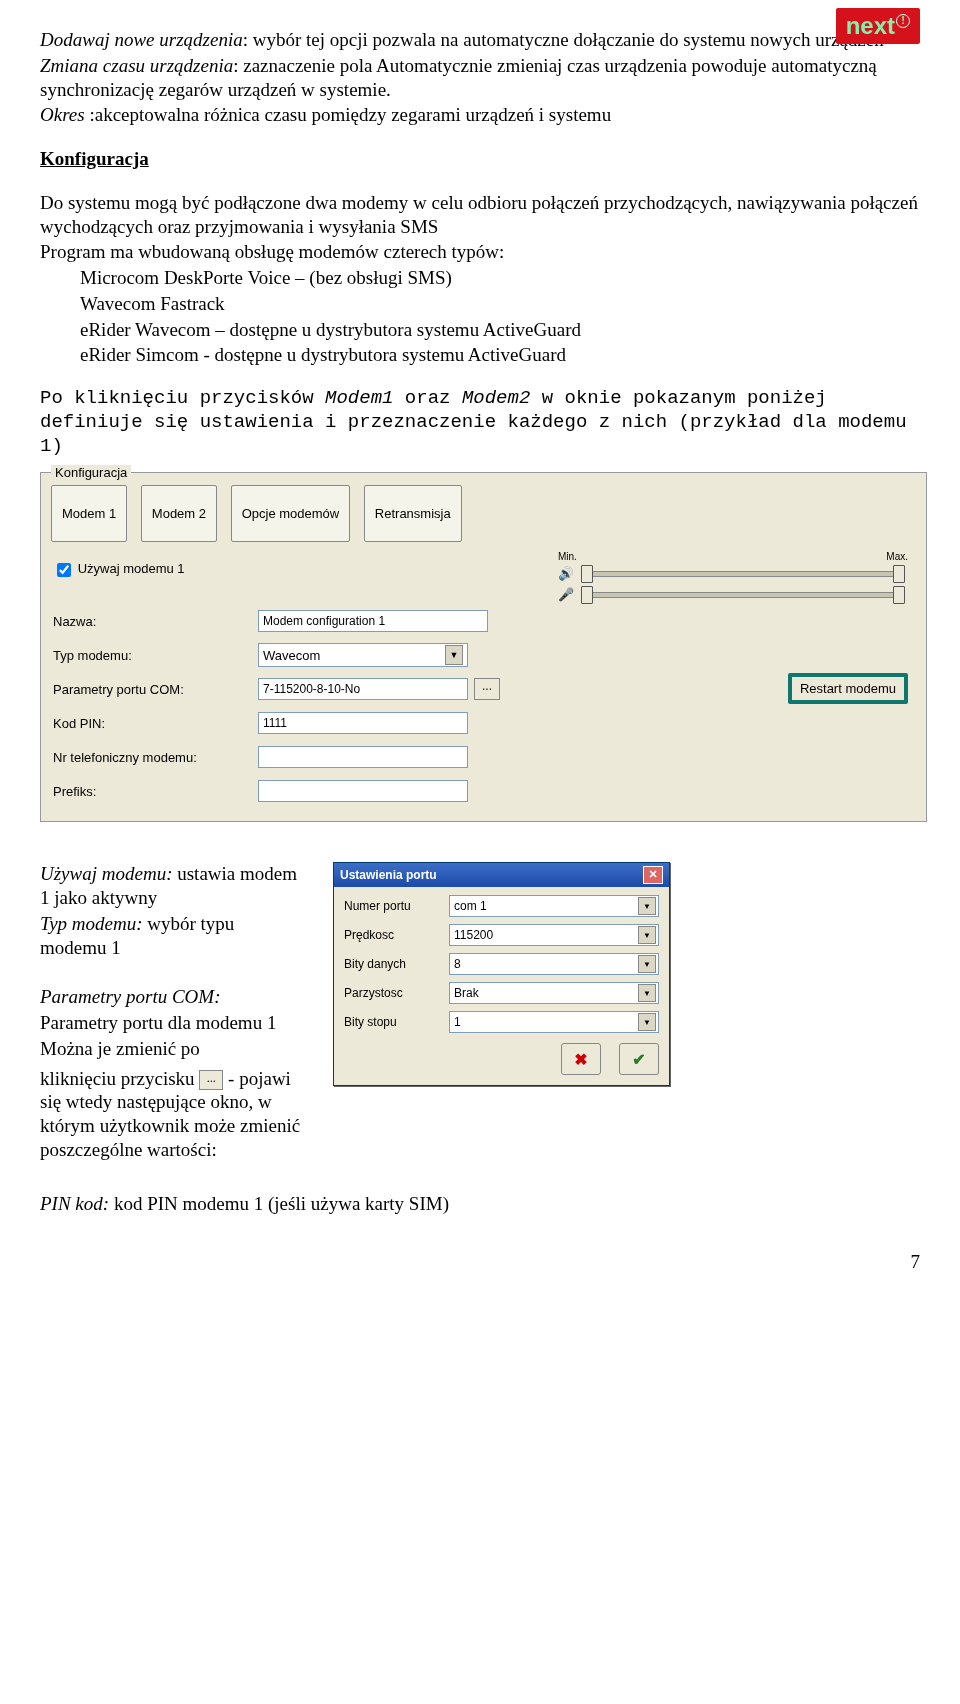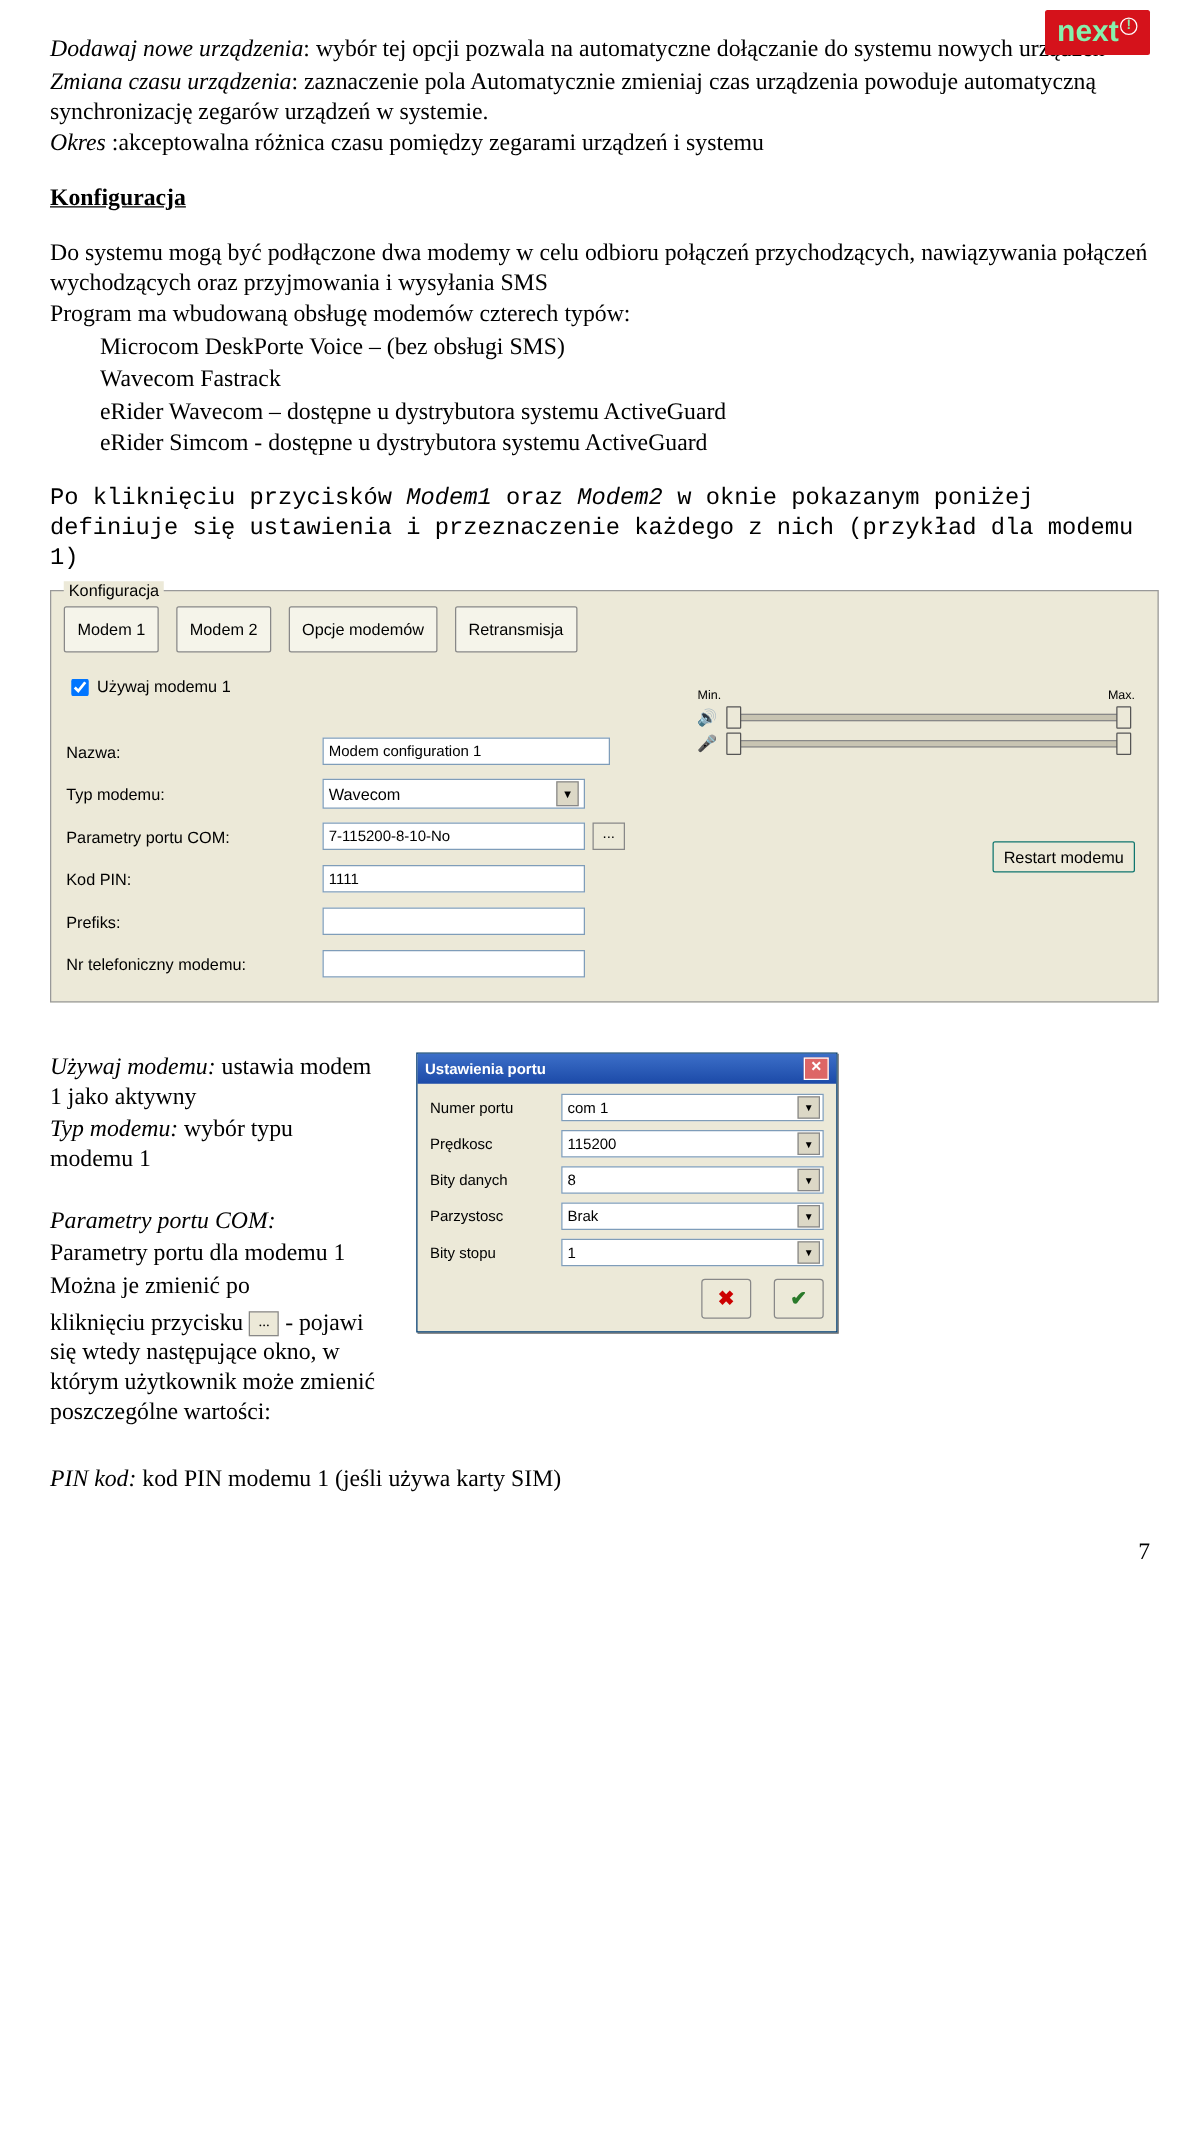"Modem 1" .tab-btn { padding: 10px 10px -> 20px 10px }
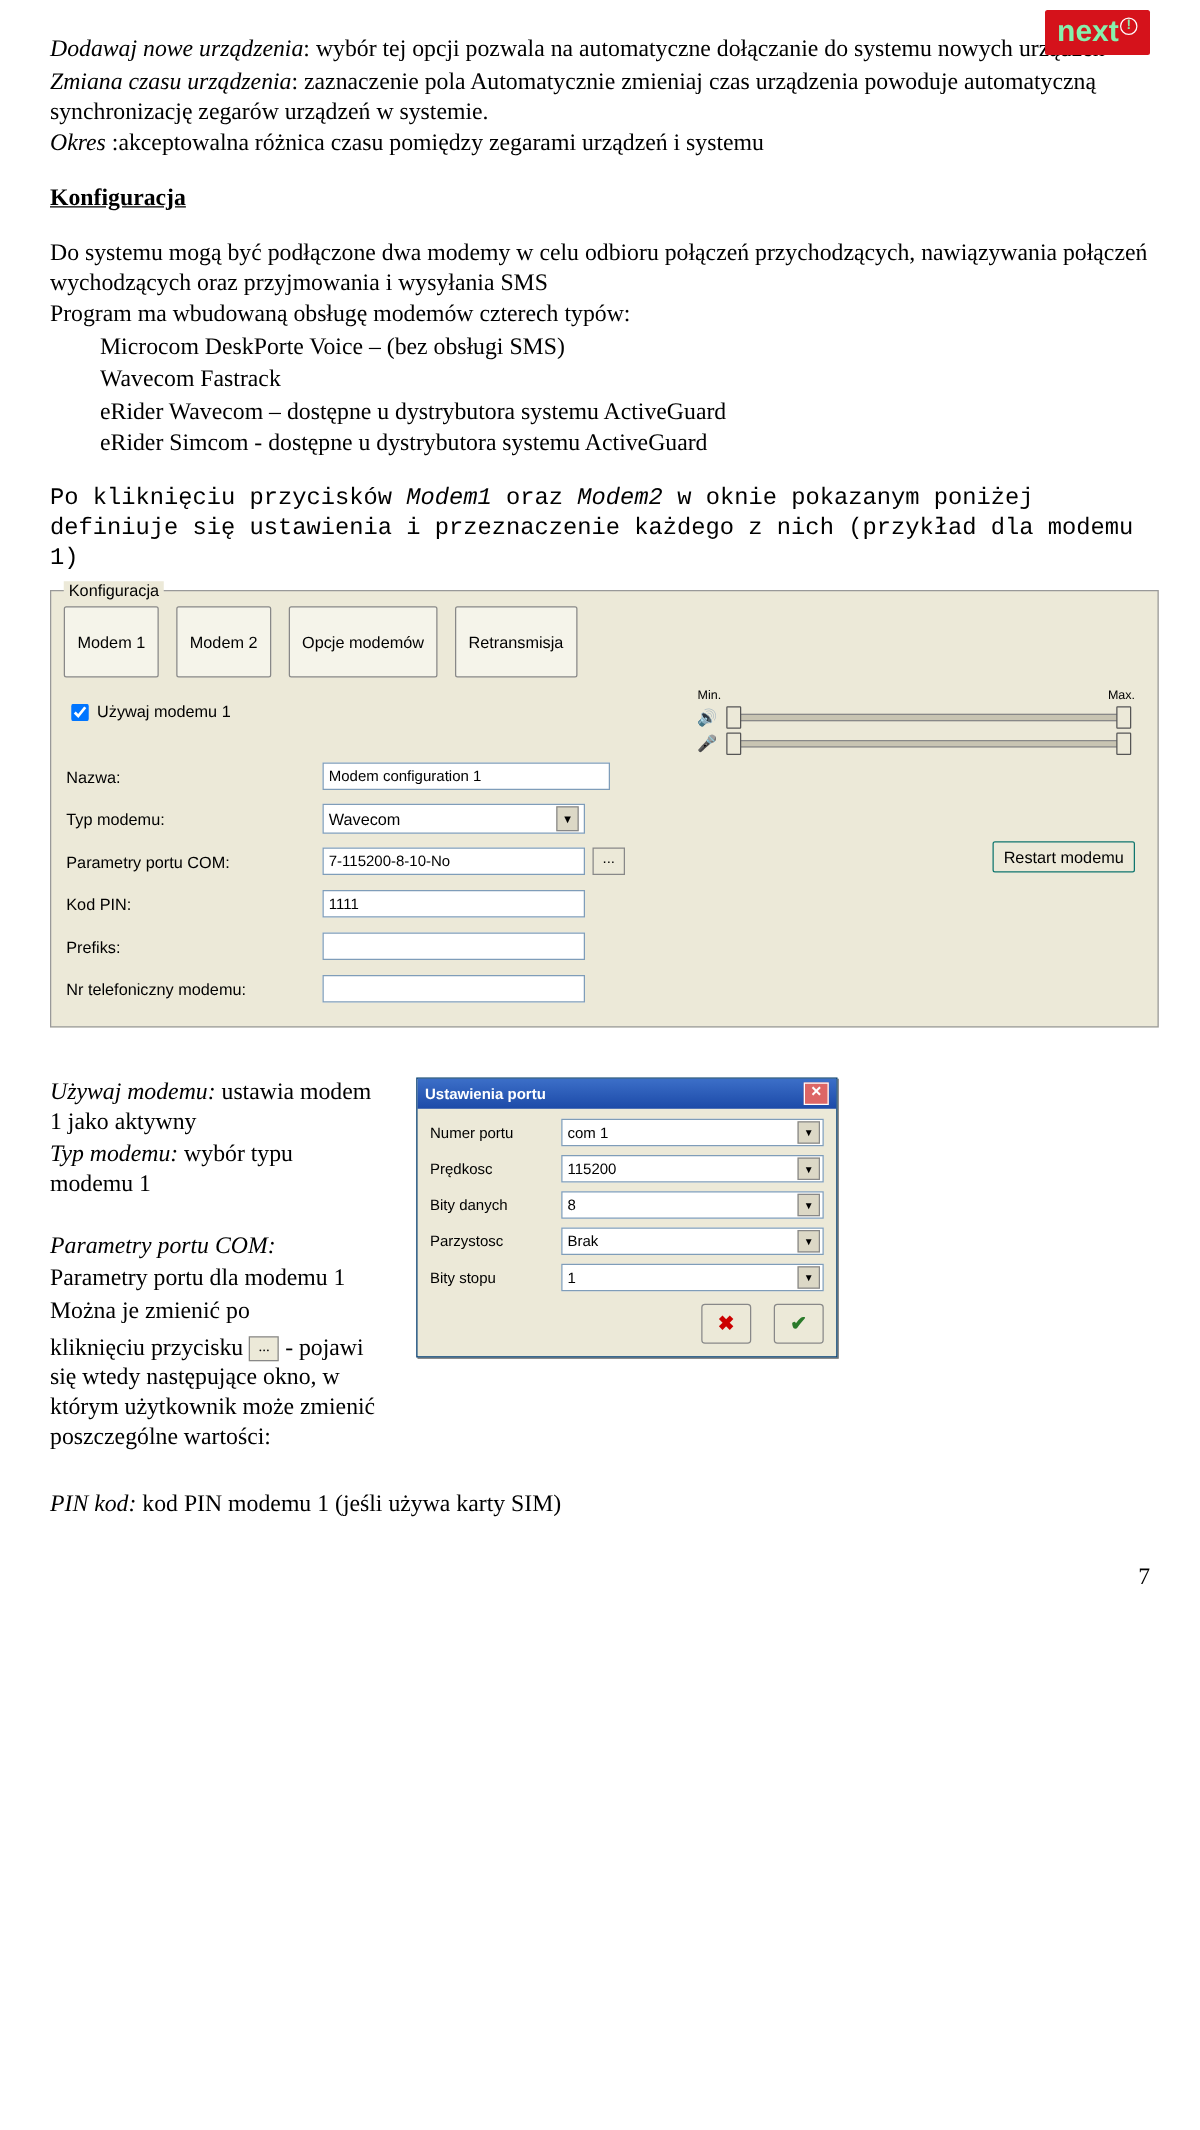"Restart modemu" .restart-btn { border: 1px solid #0f766e -> 4px solid #0f766e }
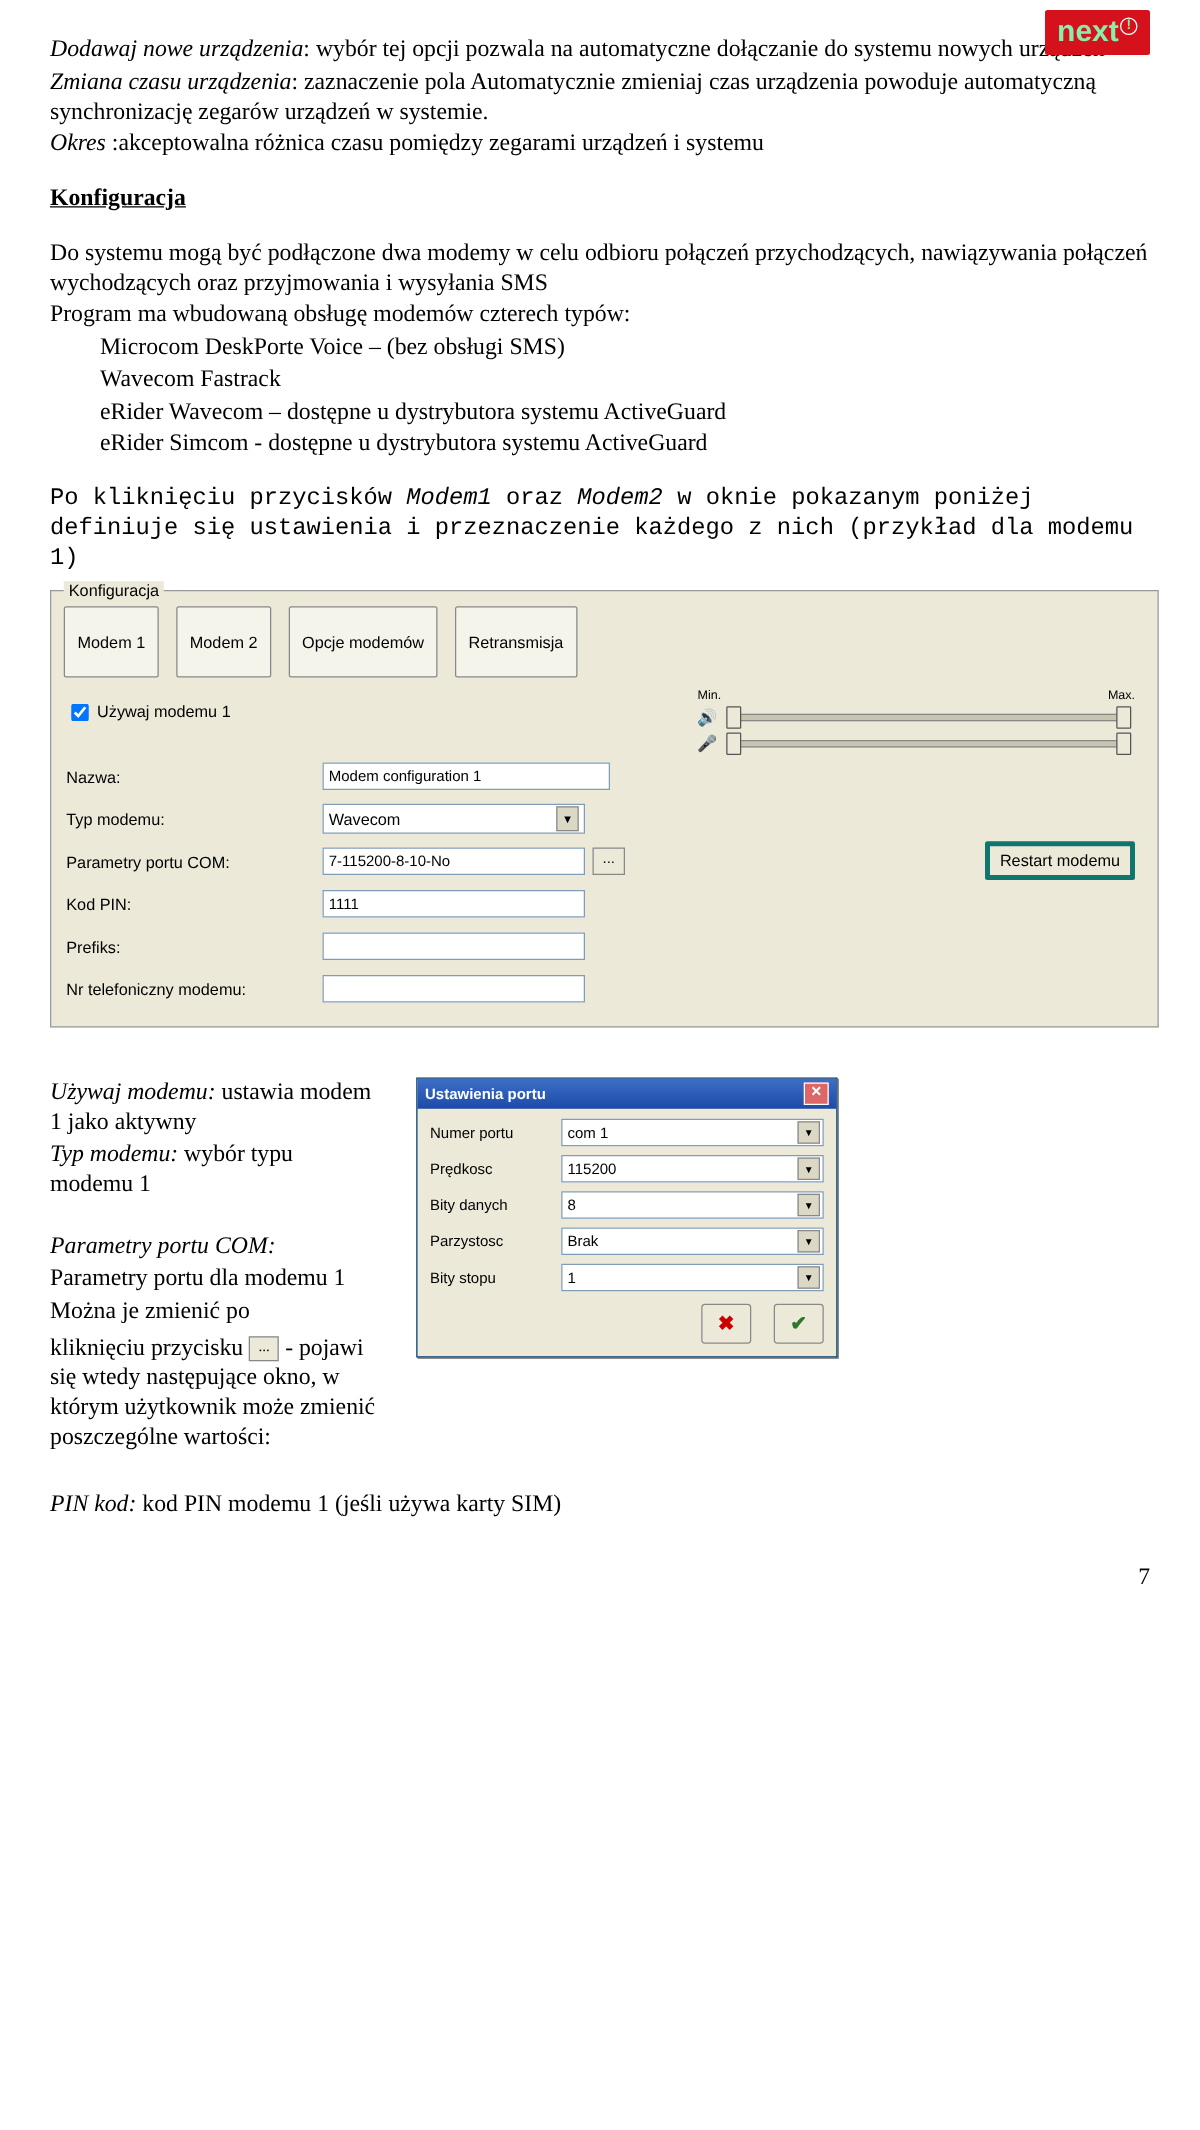"Prefiks:" div.frow { order: before "Nr telefoniczny modemu:" -> after "Nr telefoniczny modemu:" }
